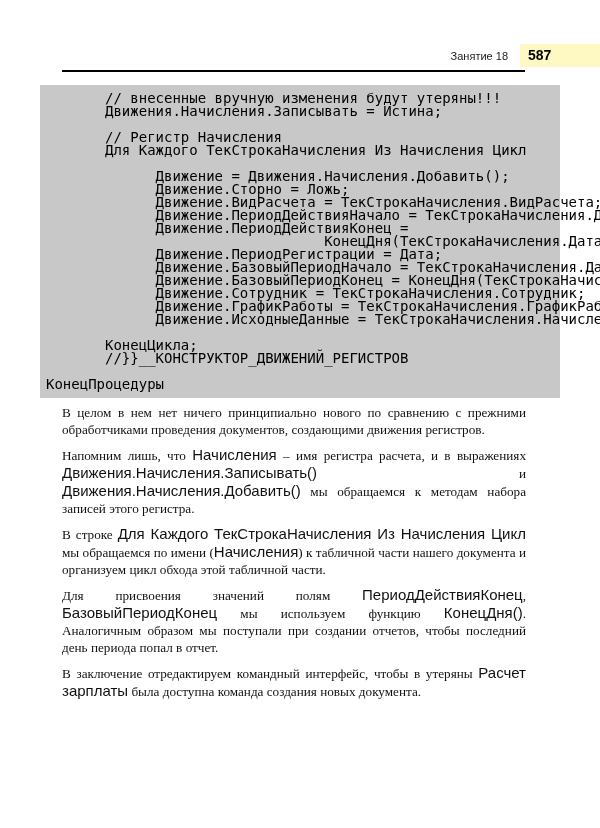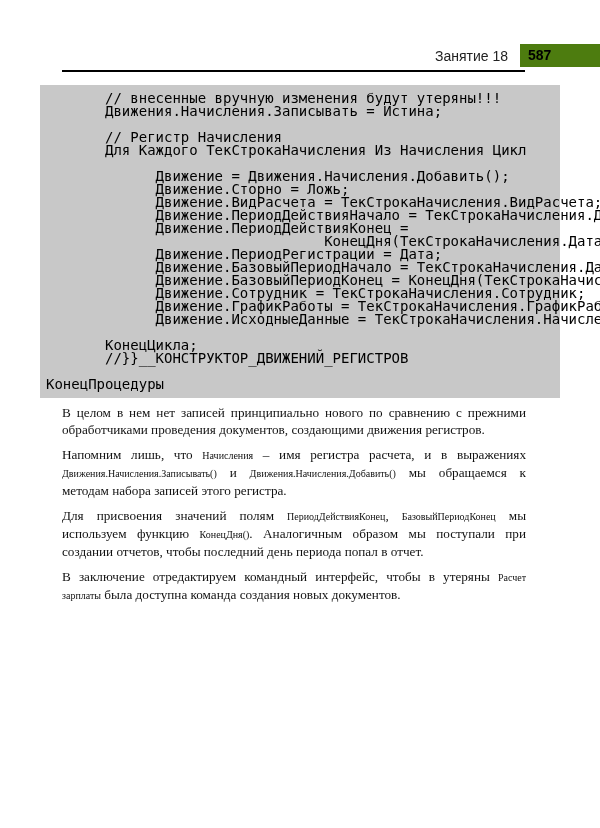"Занятие 18" .chapter { font-size: 14px -> 11px }
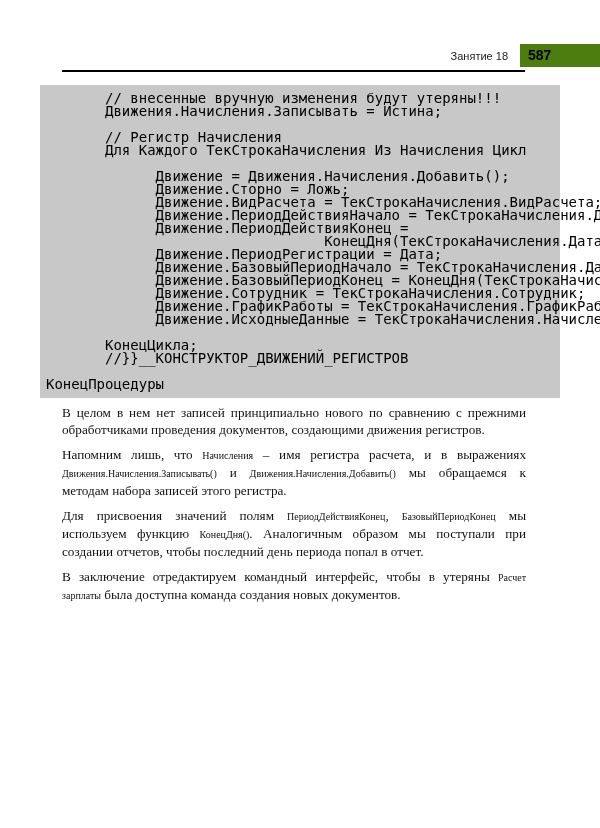"587" .page-num { background: #4d7c0f -> #fef9c3 }
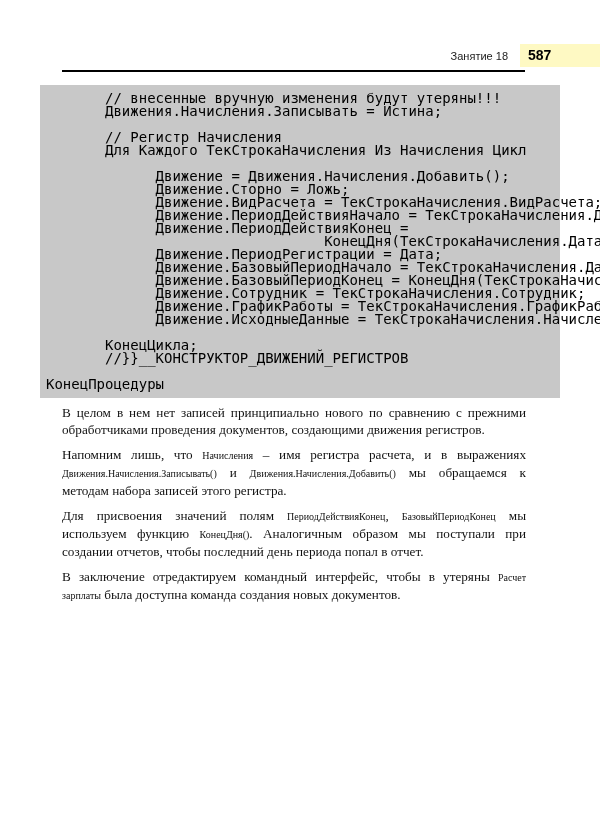"В целом в нем нет" span.normal-text { text: записей -> ничего }
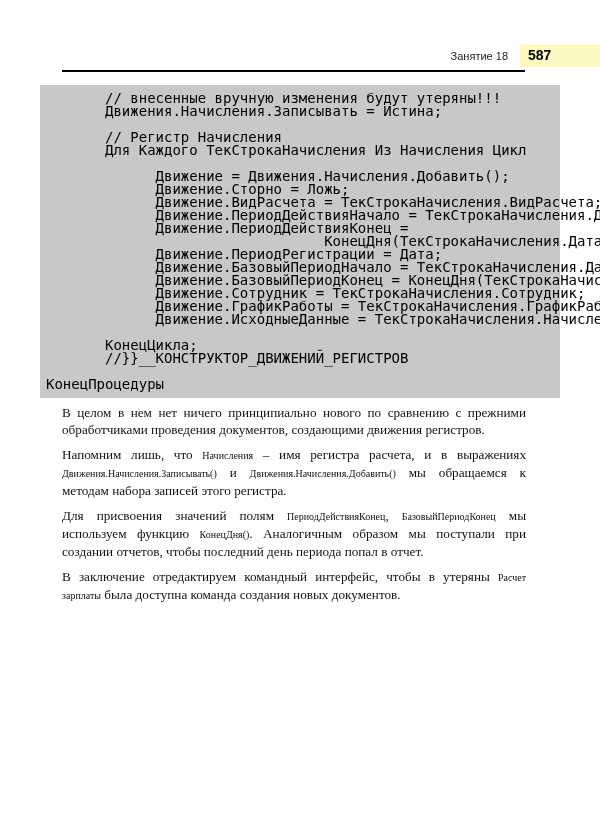"Начисления" .code-inline { font-family: Liberation Serif, serif -> Liberation Sans, sans-serif; font-size: 10px -> 15px }
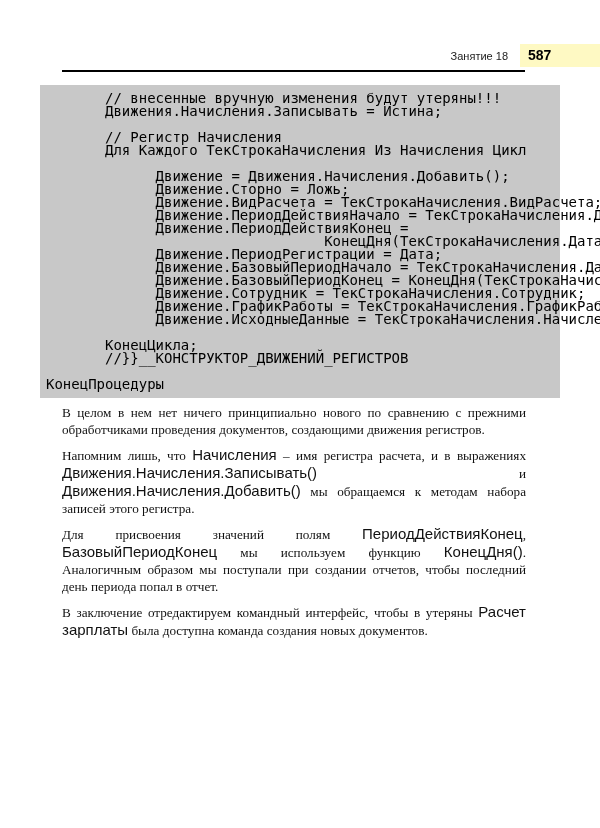"В строке Для Каждого ТекСтрокаНачисления" p.para { html: none -> <p><span>В строке </span><span>Для Каждого ТекСтрокаНачисления Из Начисления Цикл</span><span> мы обращаемся по имени (</span><span>Начисления</span><span>) к табличной части нашего документа и организуем цикл обхода этой табличной части.</span></p> }
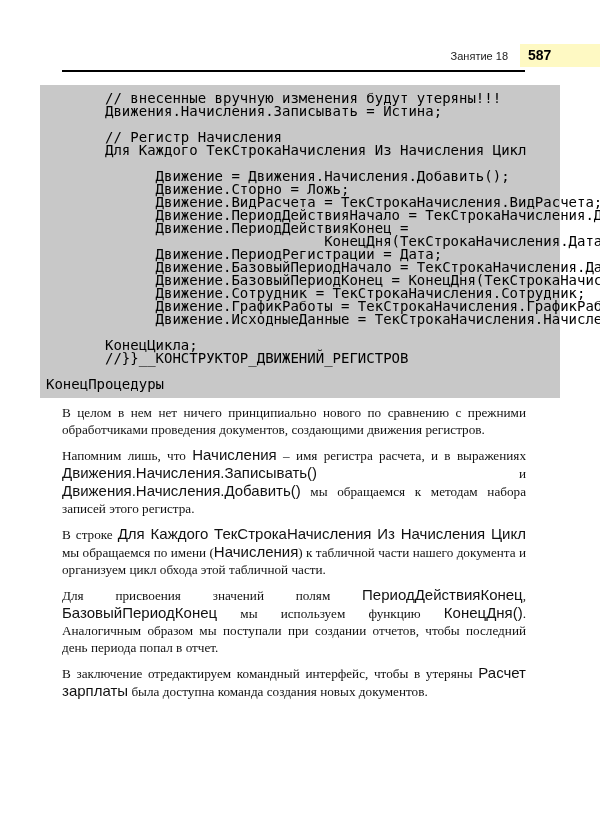"была доступна команда создания новых" span.normal-text { text: документов -> документа }
